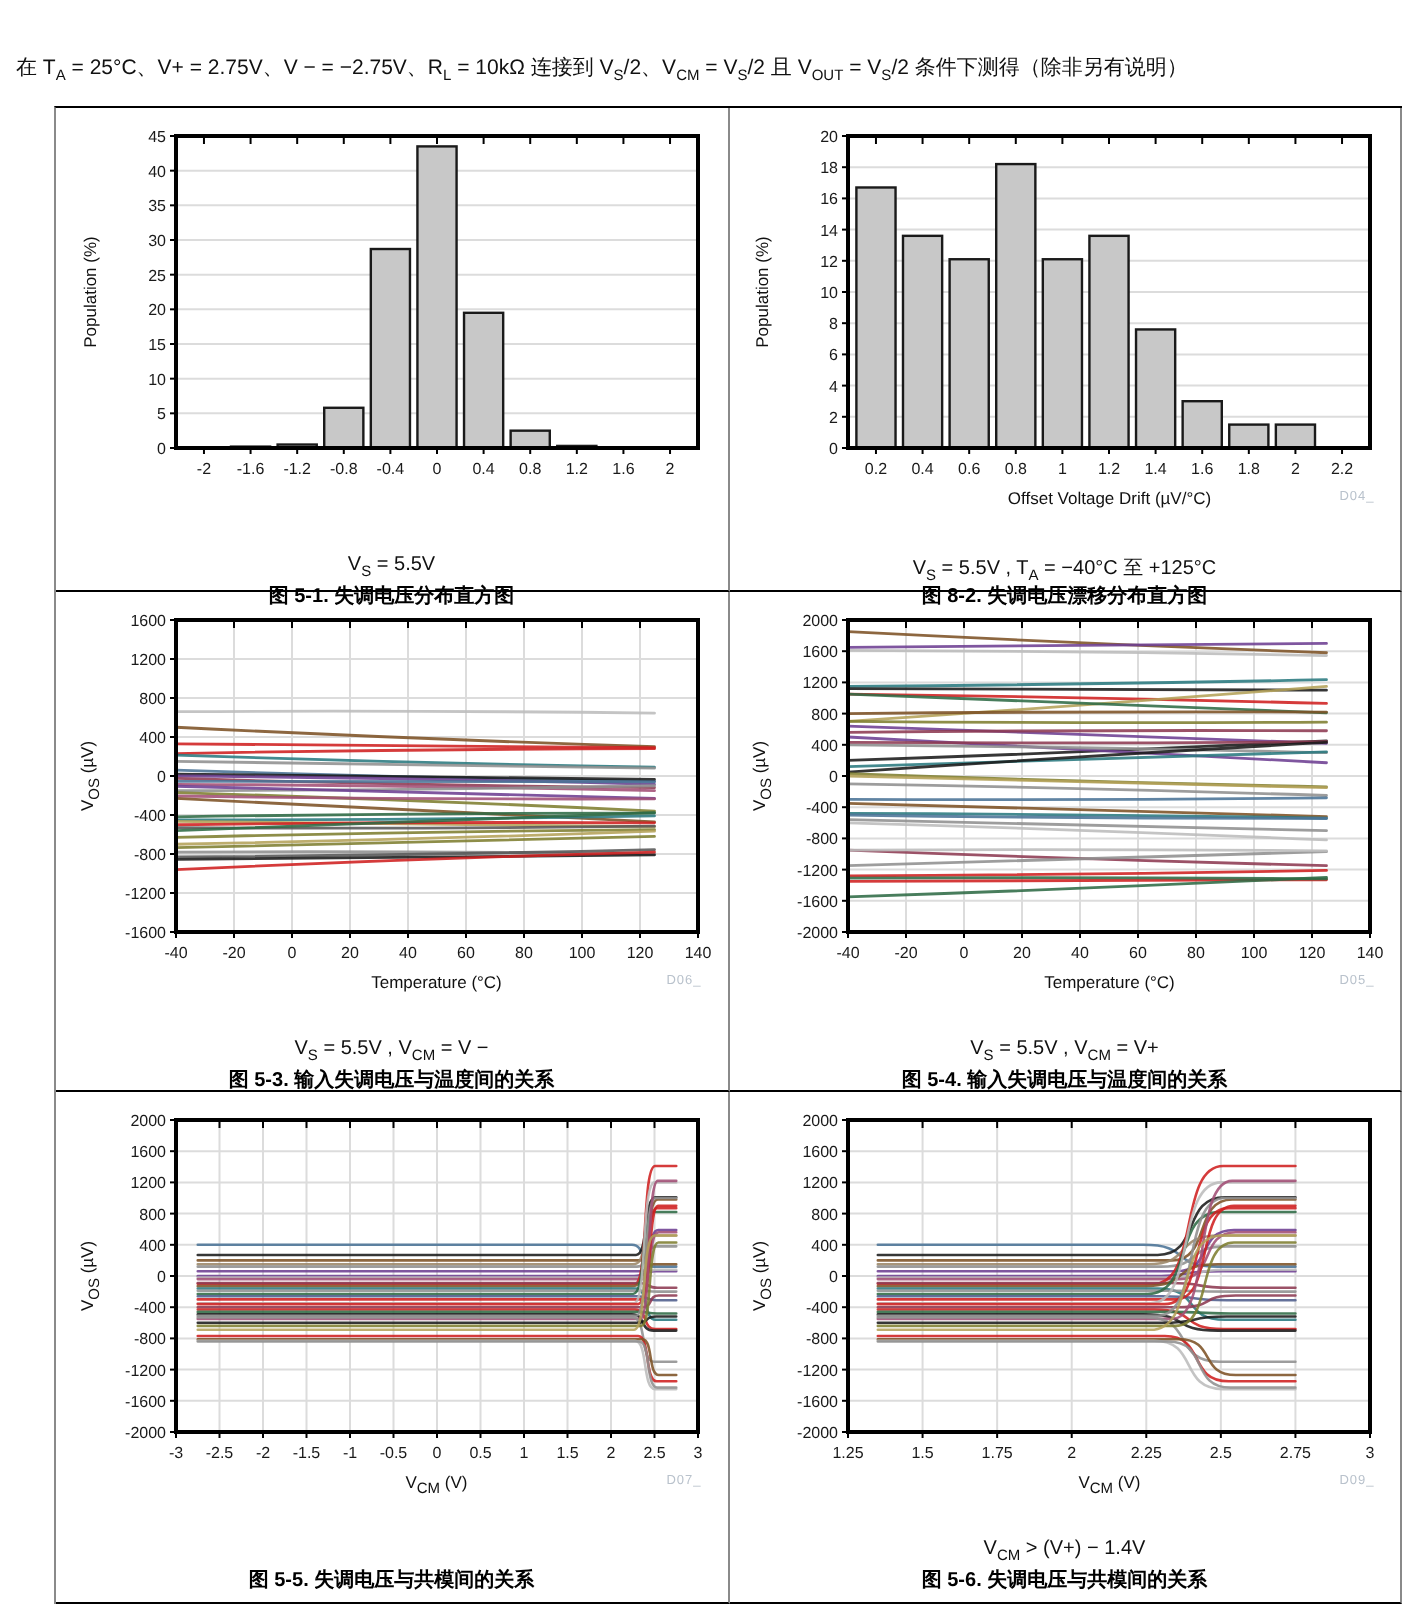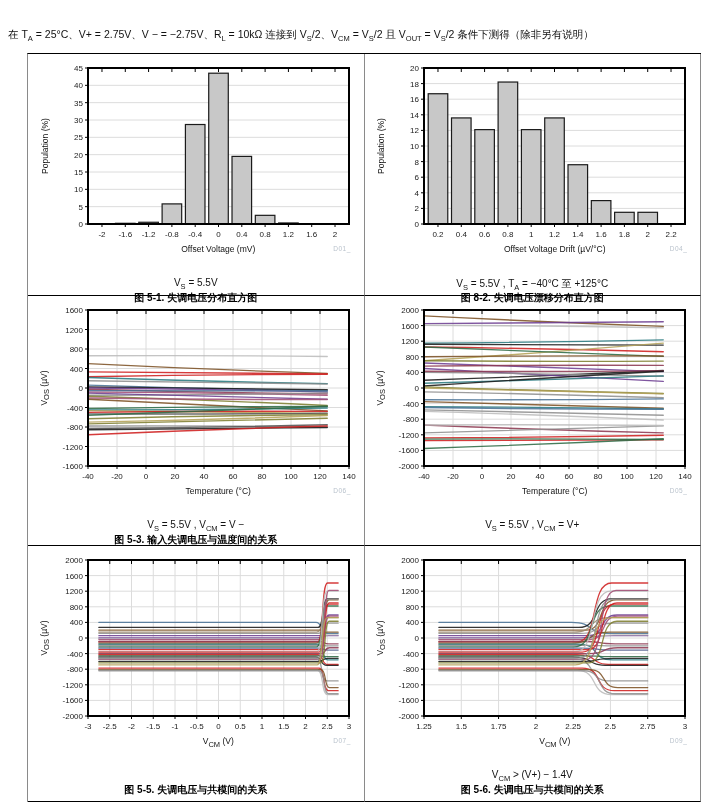"Offset Voltage (mV)" div.xtitle-row { html: <div> <div>Offset Voltage (mV)</div> <div>D01_</div> </div> -> none }
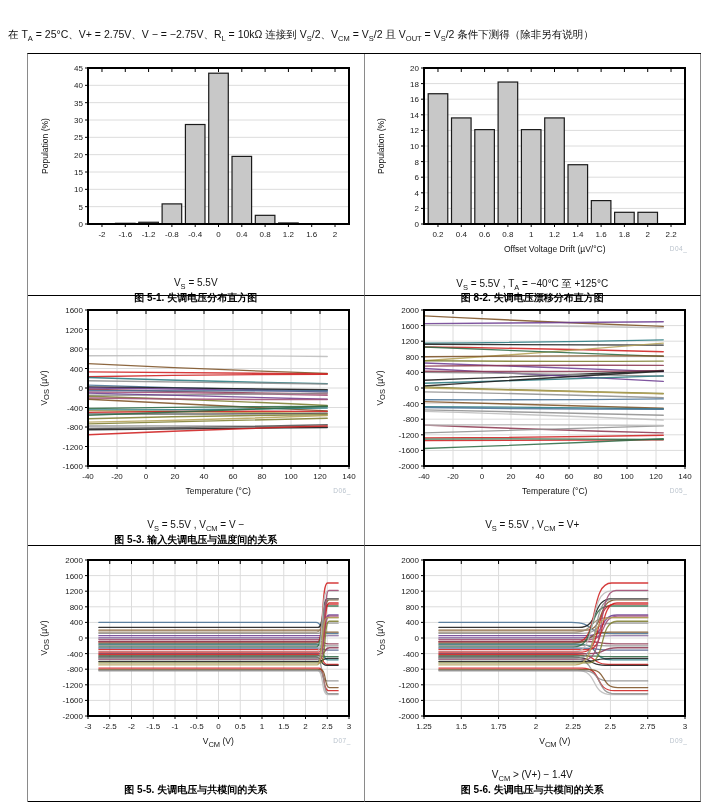"图 5-4. 输入失调电压与温度间的关系" div.caption { html: none -> <div>图 5-4. 输入失调电压与温度间的关系</div> }
